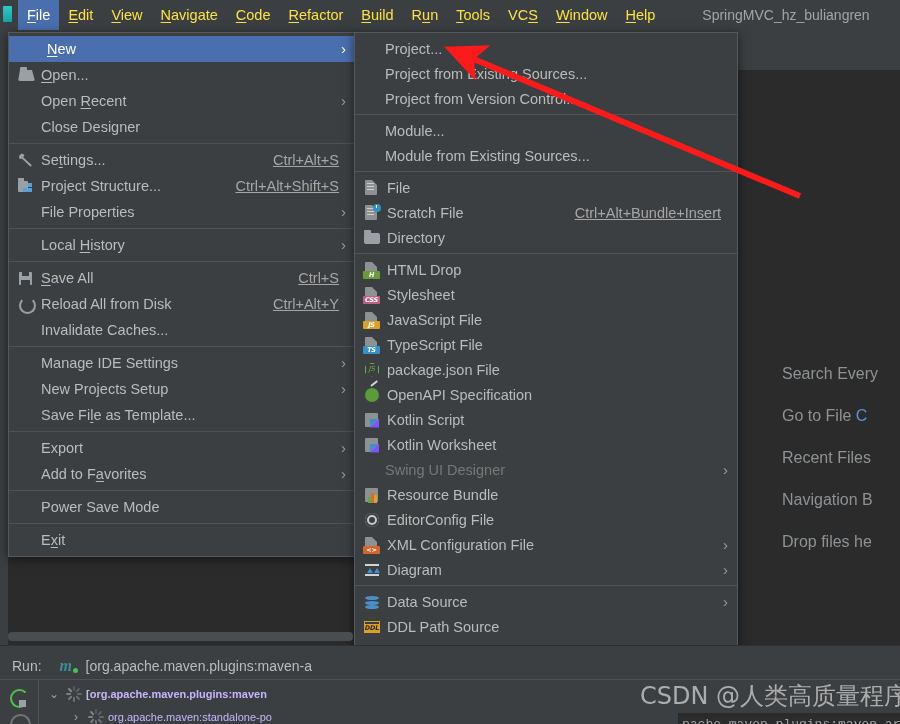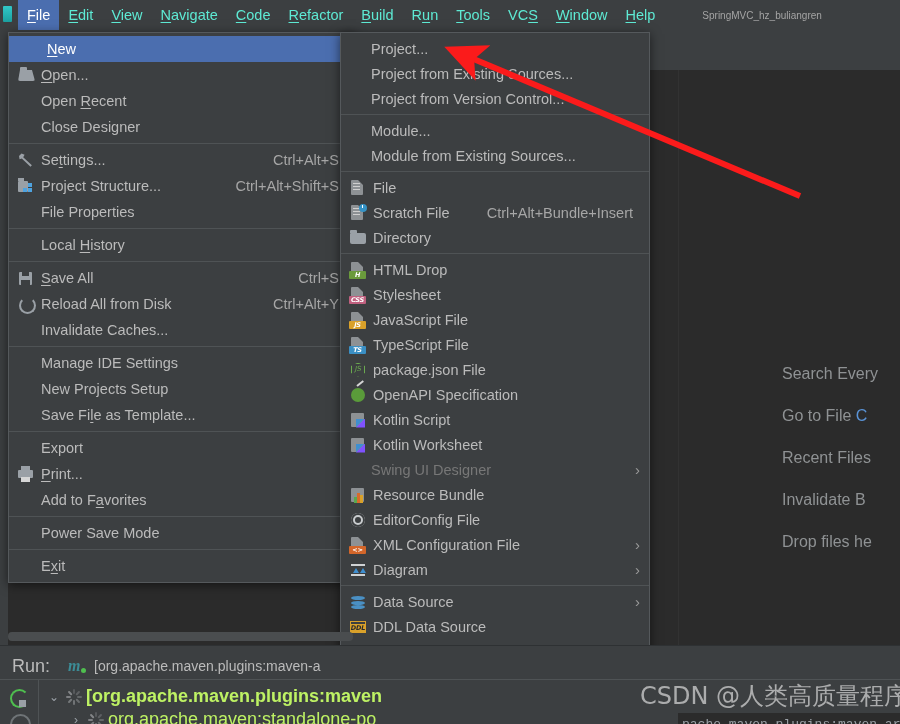"Edit" .menu-item { color: #5eead4 -> #fde047 }
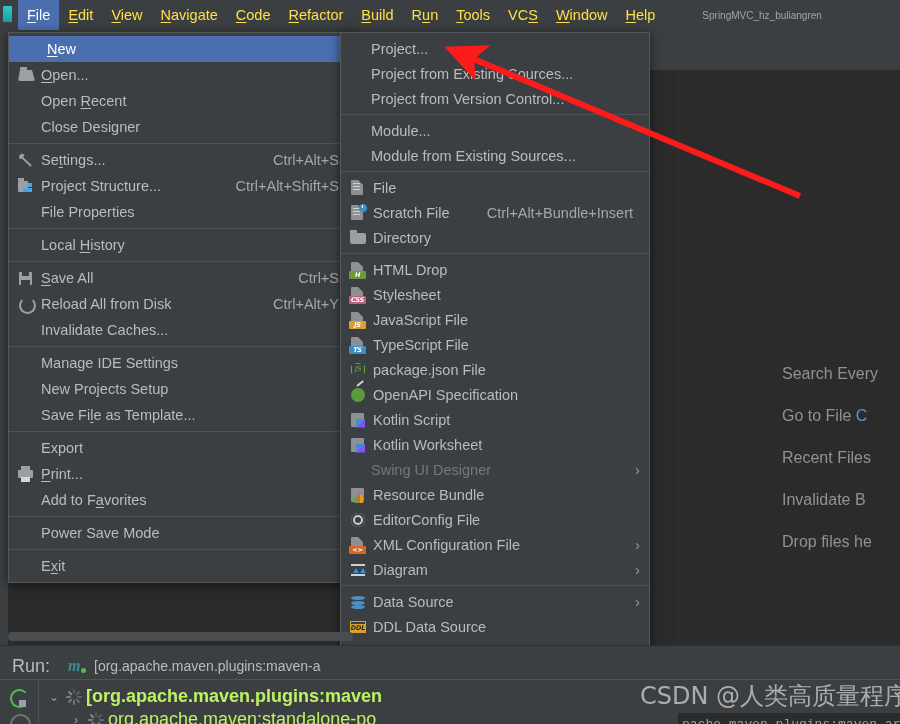"SpringMVC_hz_buliangren" .project-name { font-size: 10px -> 14px }
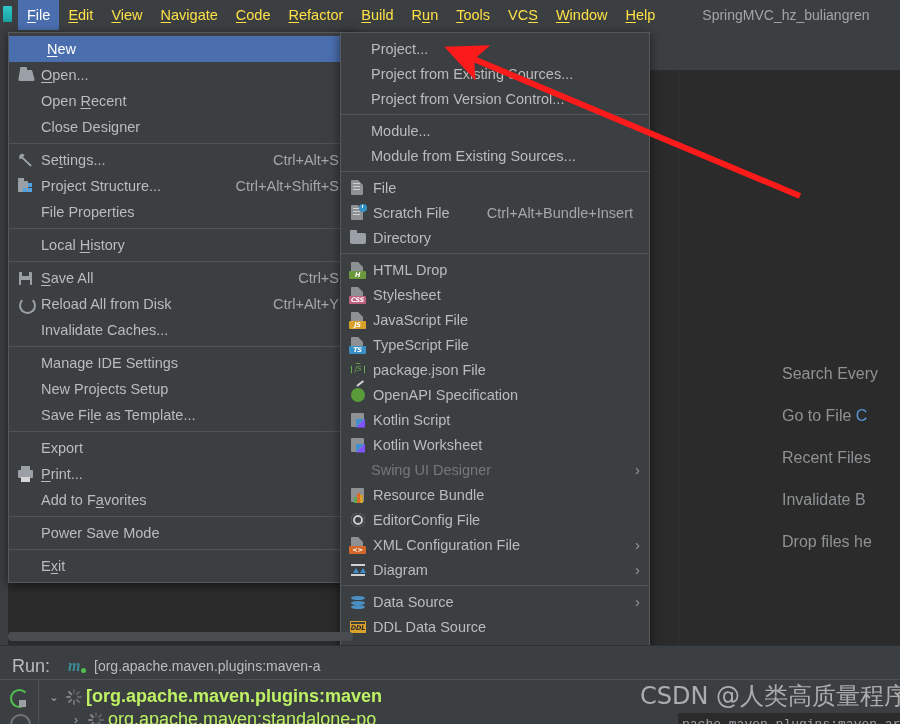"Project..." #new-menu { left: 340px -> 354px; width: 310px -> 384px }
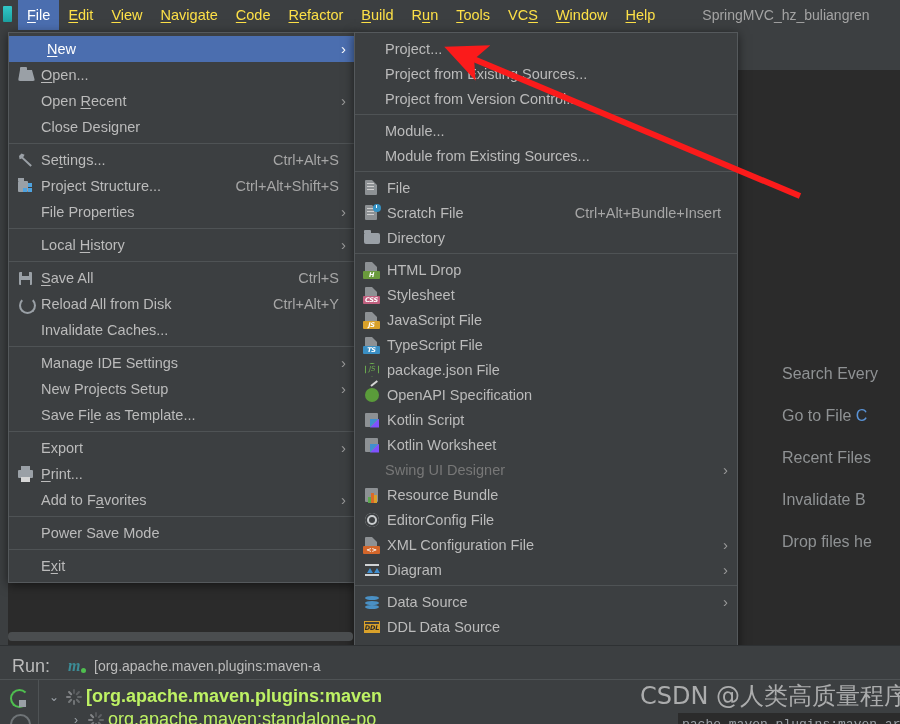"Ctrl+Alt+S" .acc { text-decoration: none -> underline }
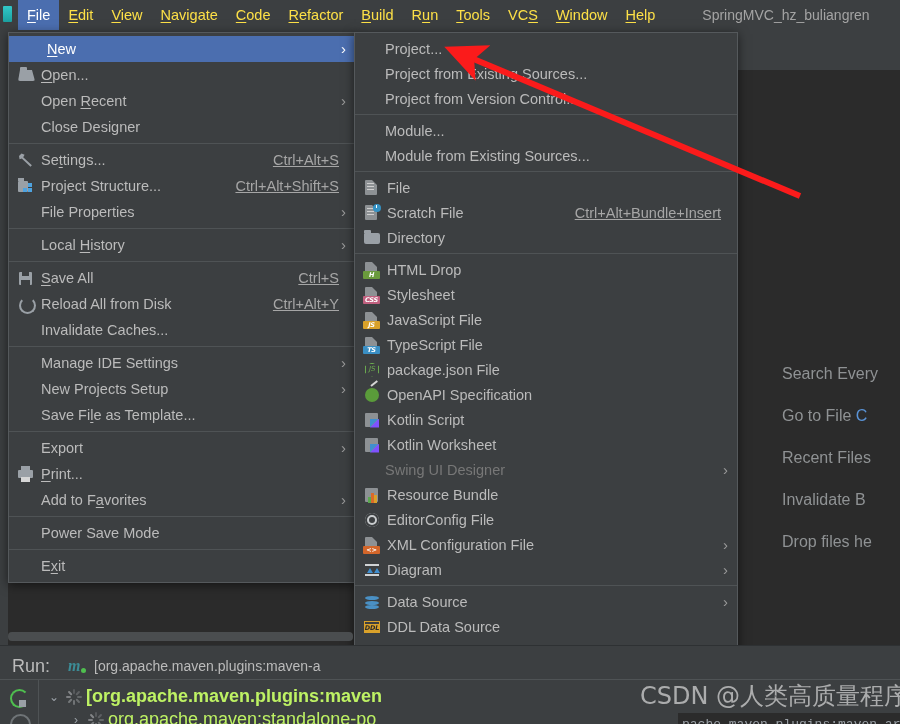"Print..." div.row { html: <div> <span> <i></i> </span> <span><span>P</span>rint...</span> </div> -> none }
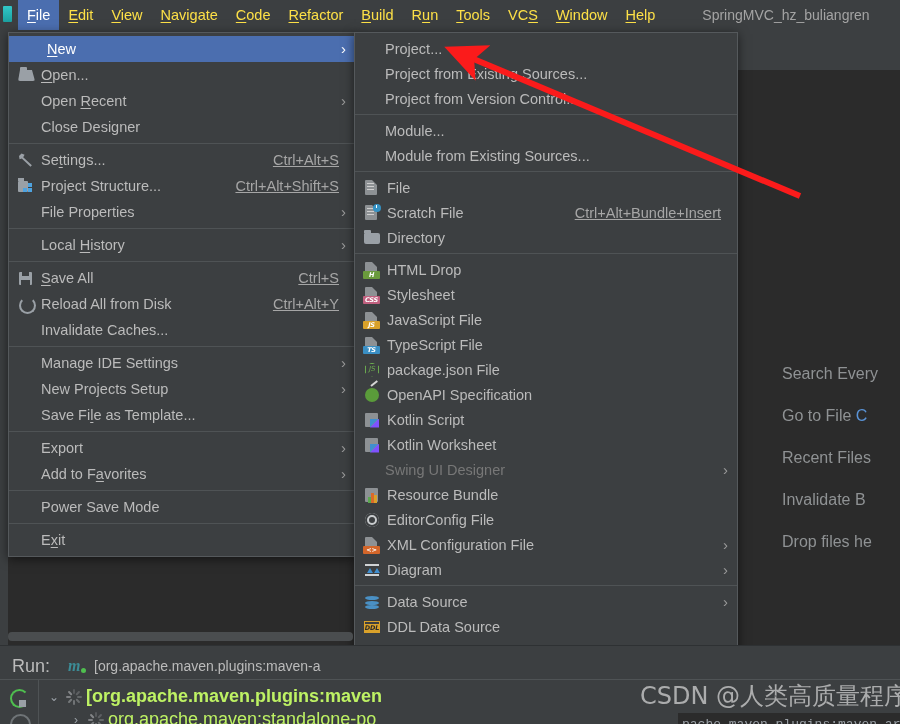"Invalidate B" span { text: Invalidate -> Navigation }
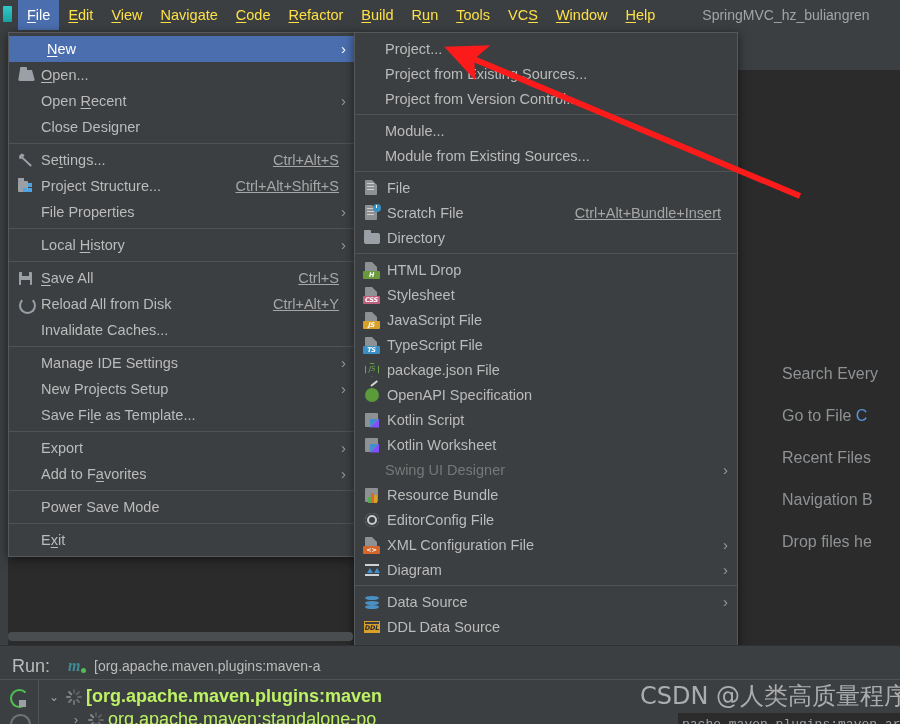"DDL Data Source" span.lbl { text: Data -> Path }
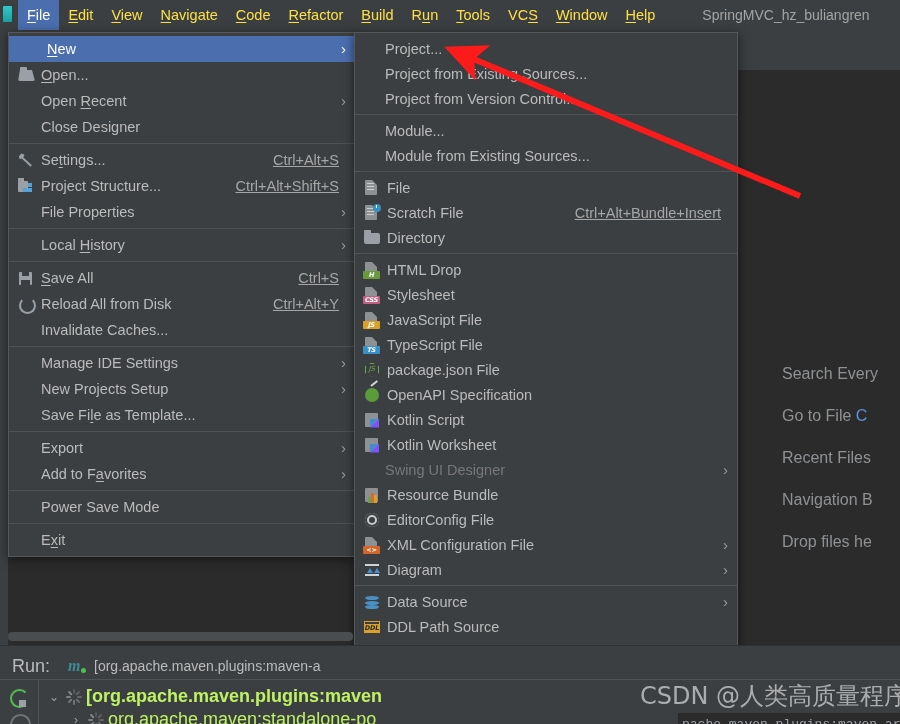"Run:" .run-label { font-size: 18px -> 14px }
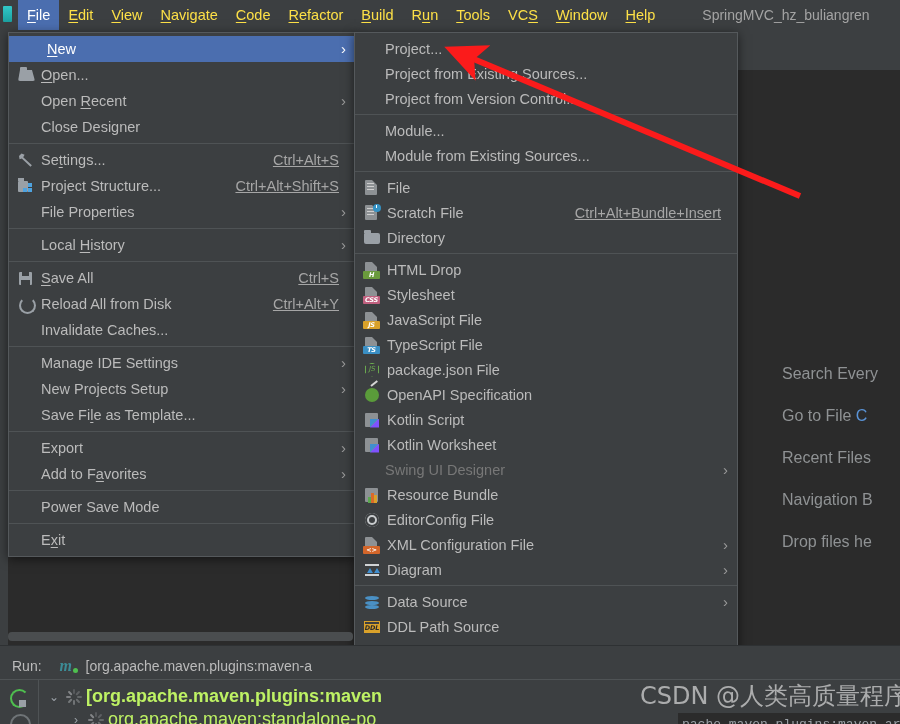"[org.apache.maven.plugins:maven" .node-txt { color: #bef264 -> #c4b5fd; font-size: 18px -> 11px }
